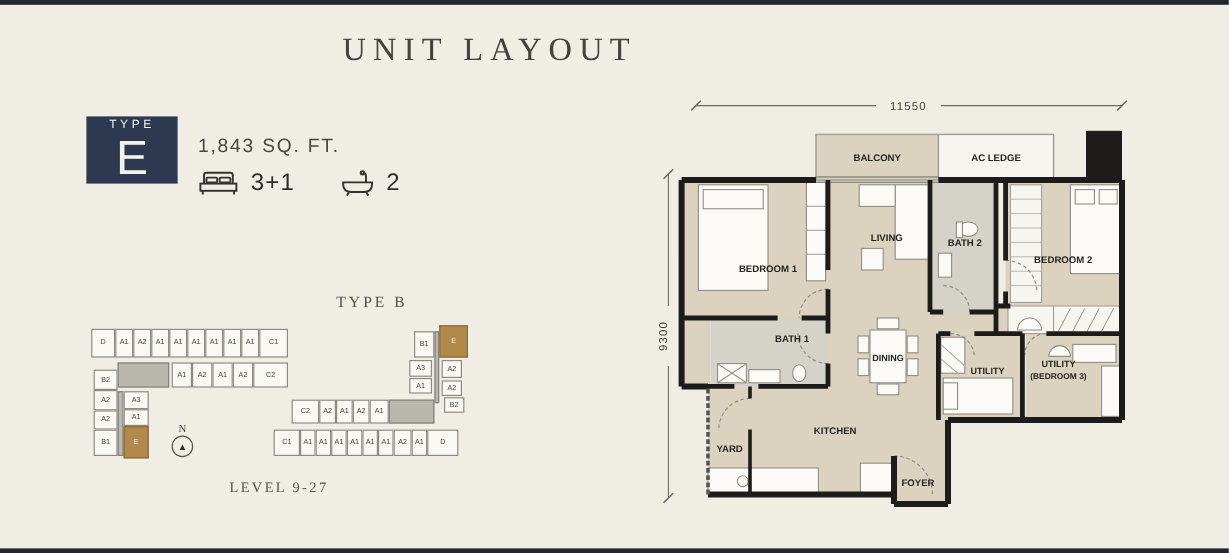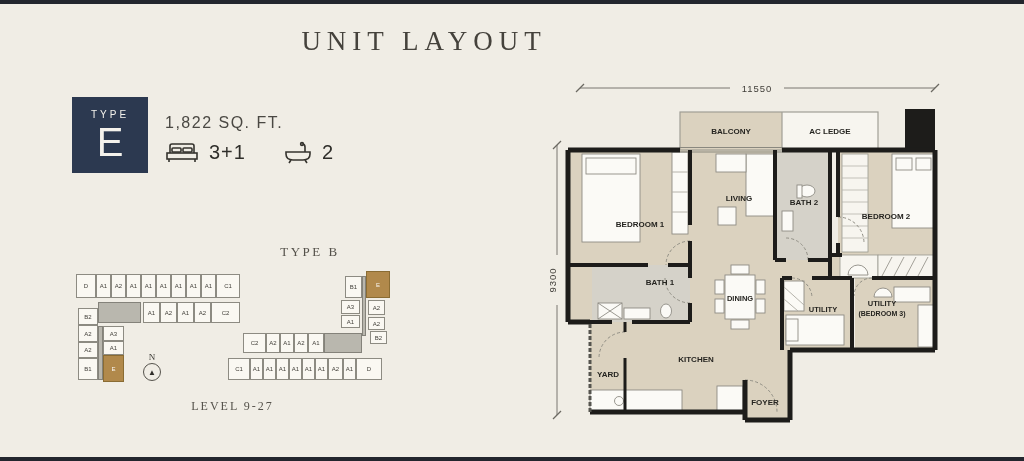"UNIT LAYOUT" .title { left: 16px -> 0 }
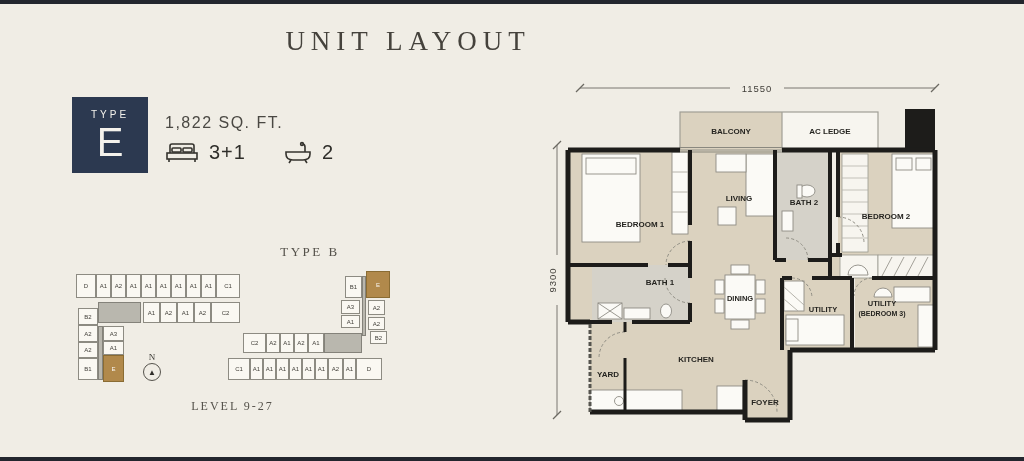"TYPE" .badge { height: 76px -> 56px }
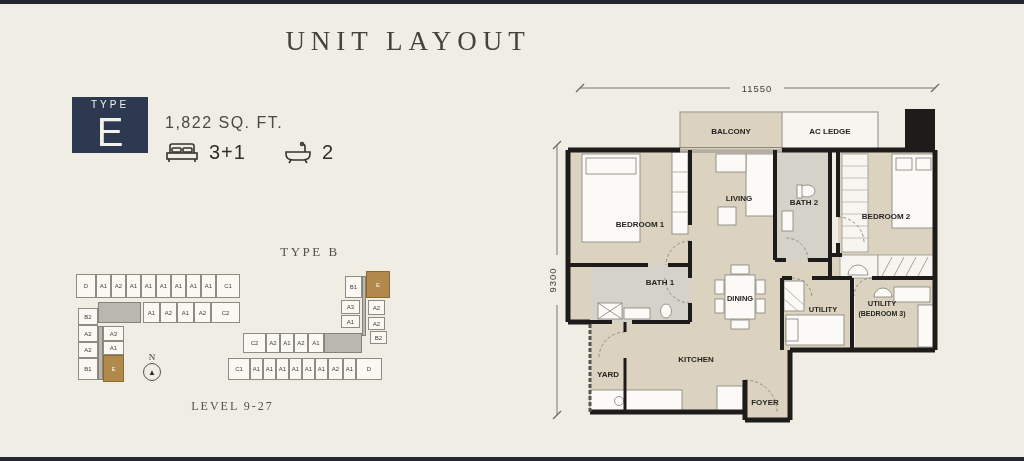"1,822 SQ. FT." div.area { text: 1,822 -> 1,843 }
